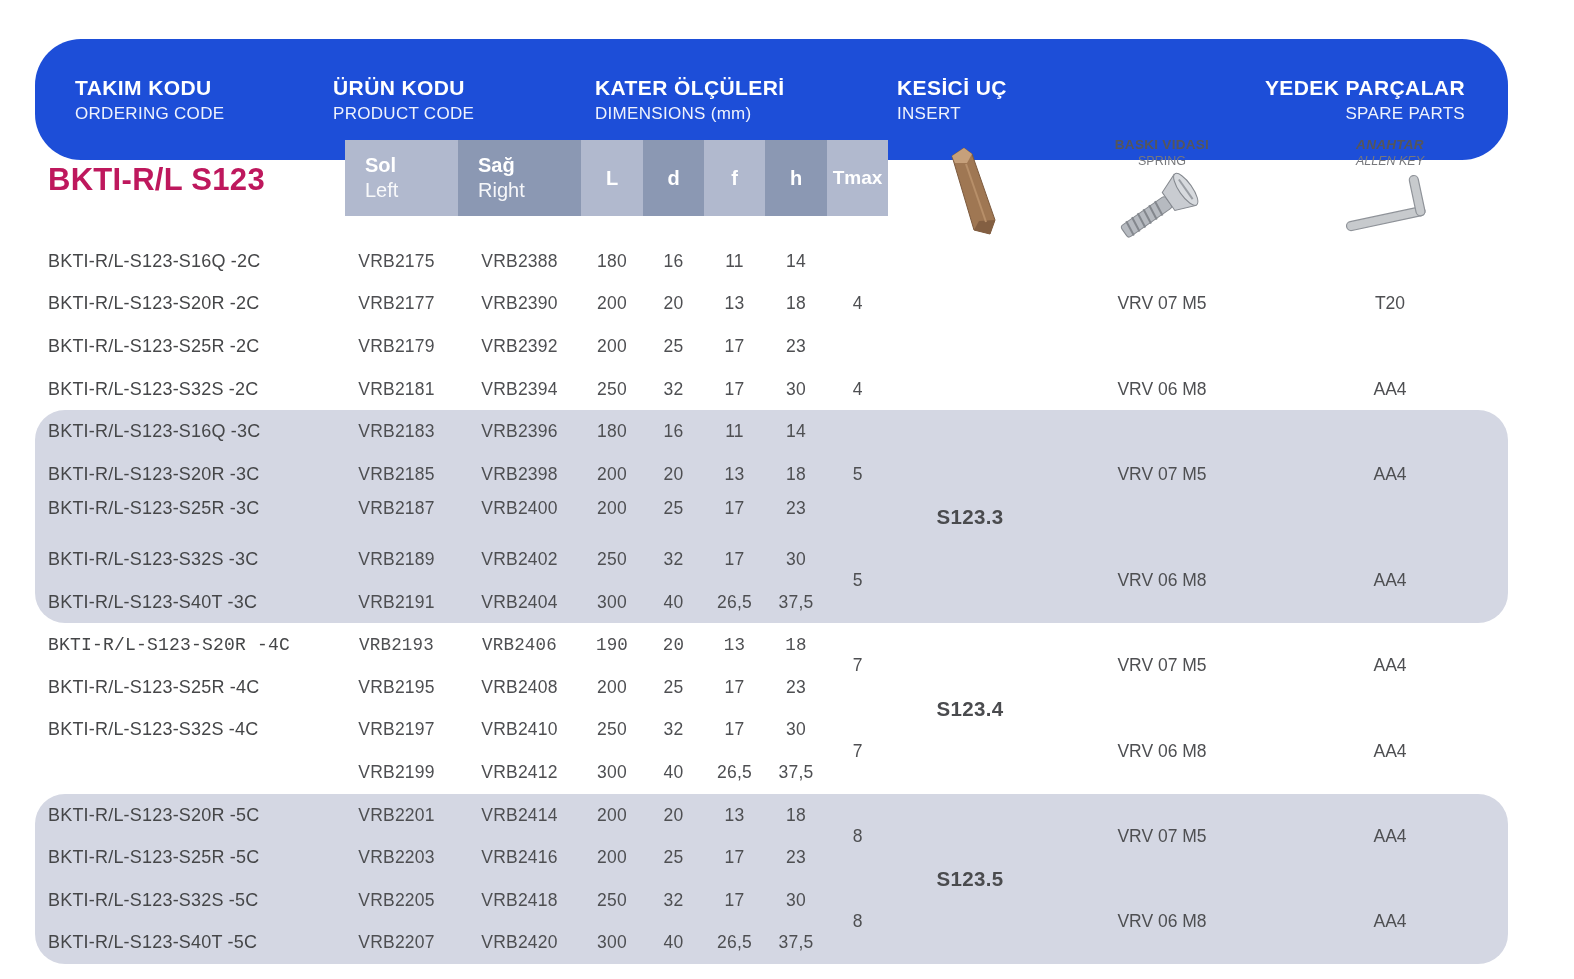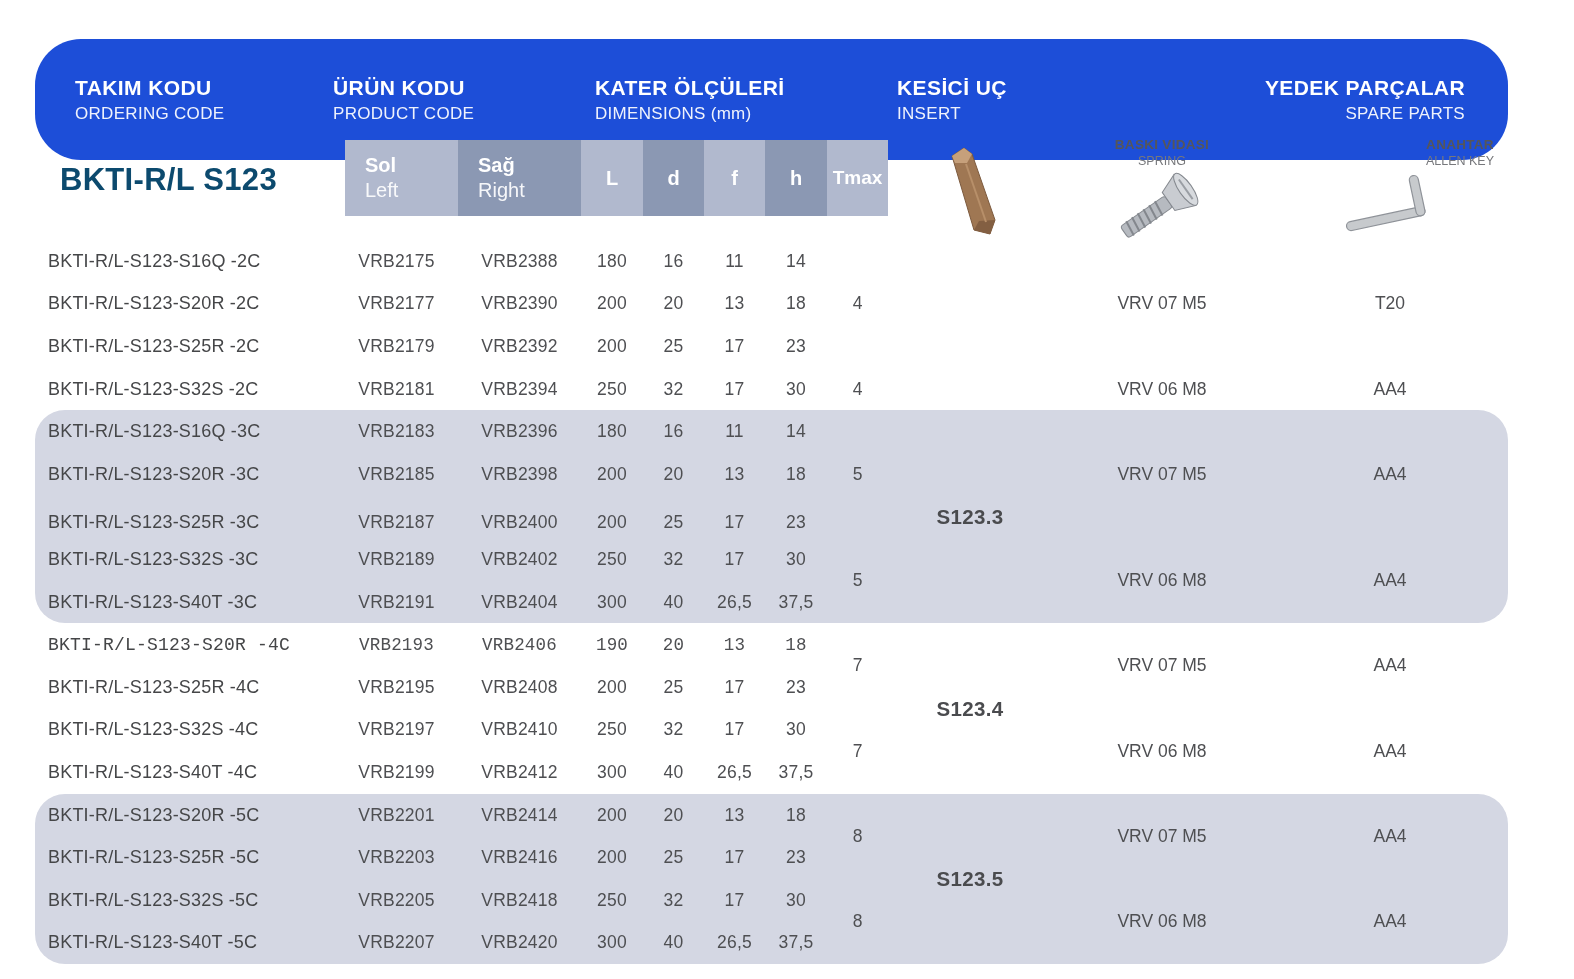"ANAHTAR" .il-key { font-style: none -> italic; left: 1360px -> 1290px }
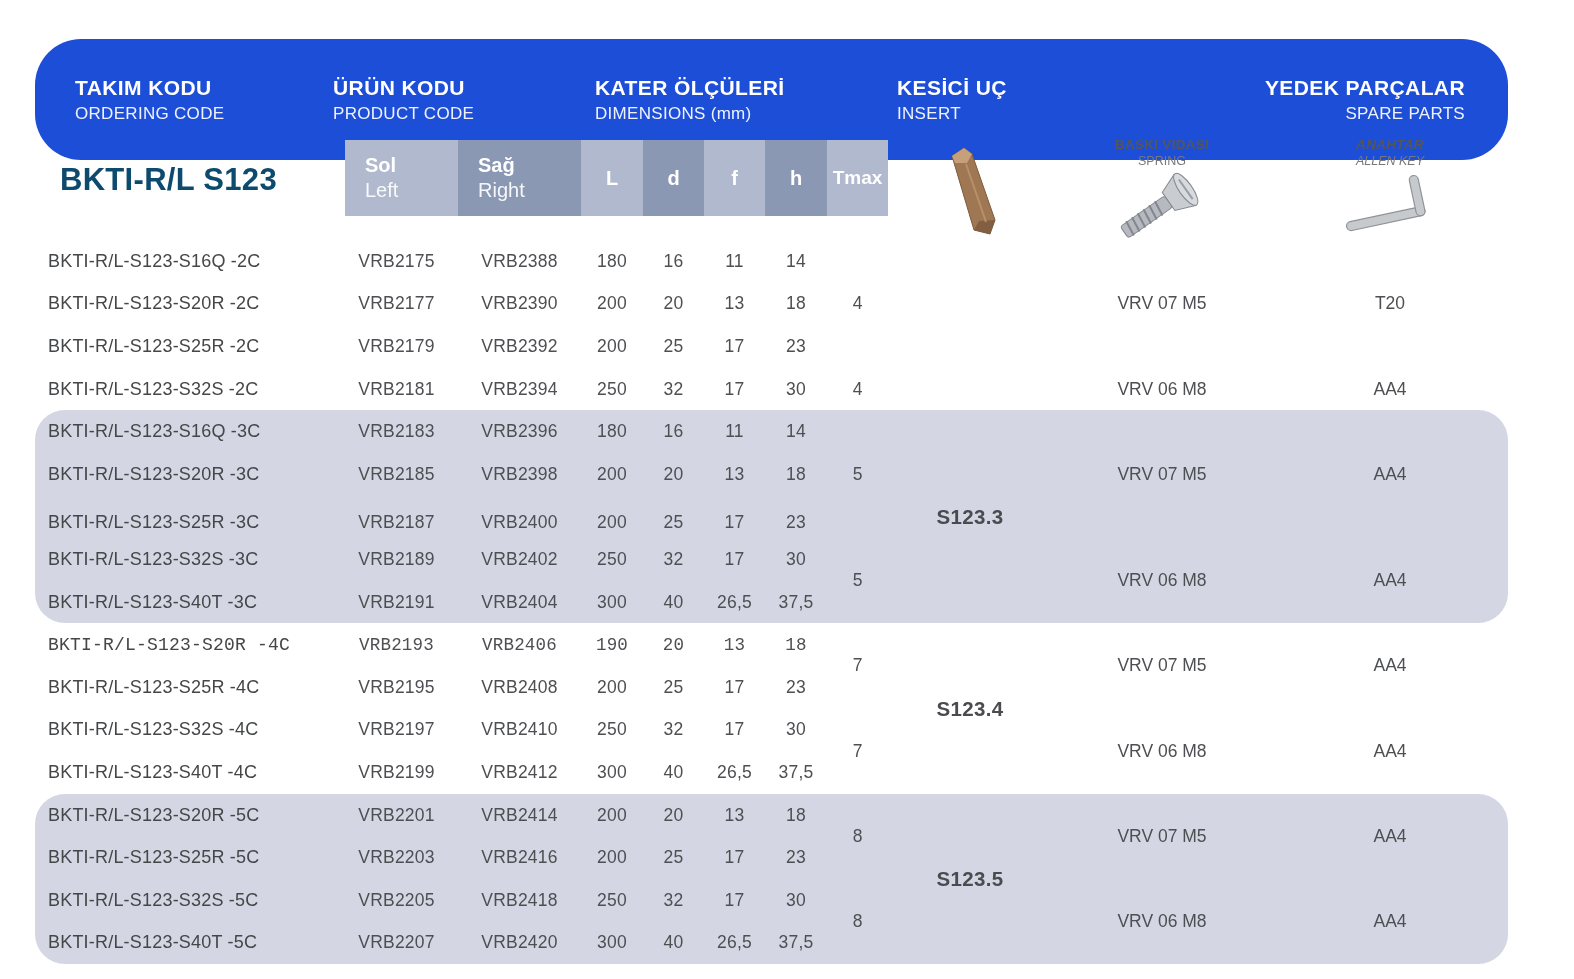"BKTI-R/L S123" .ptitle { color: #0c4a6e -> #be185d; margin-left: 12px -> none }
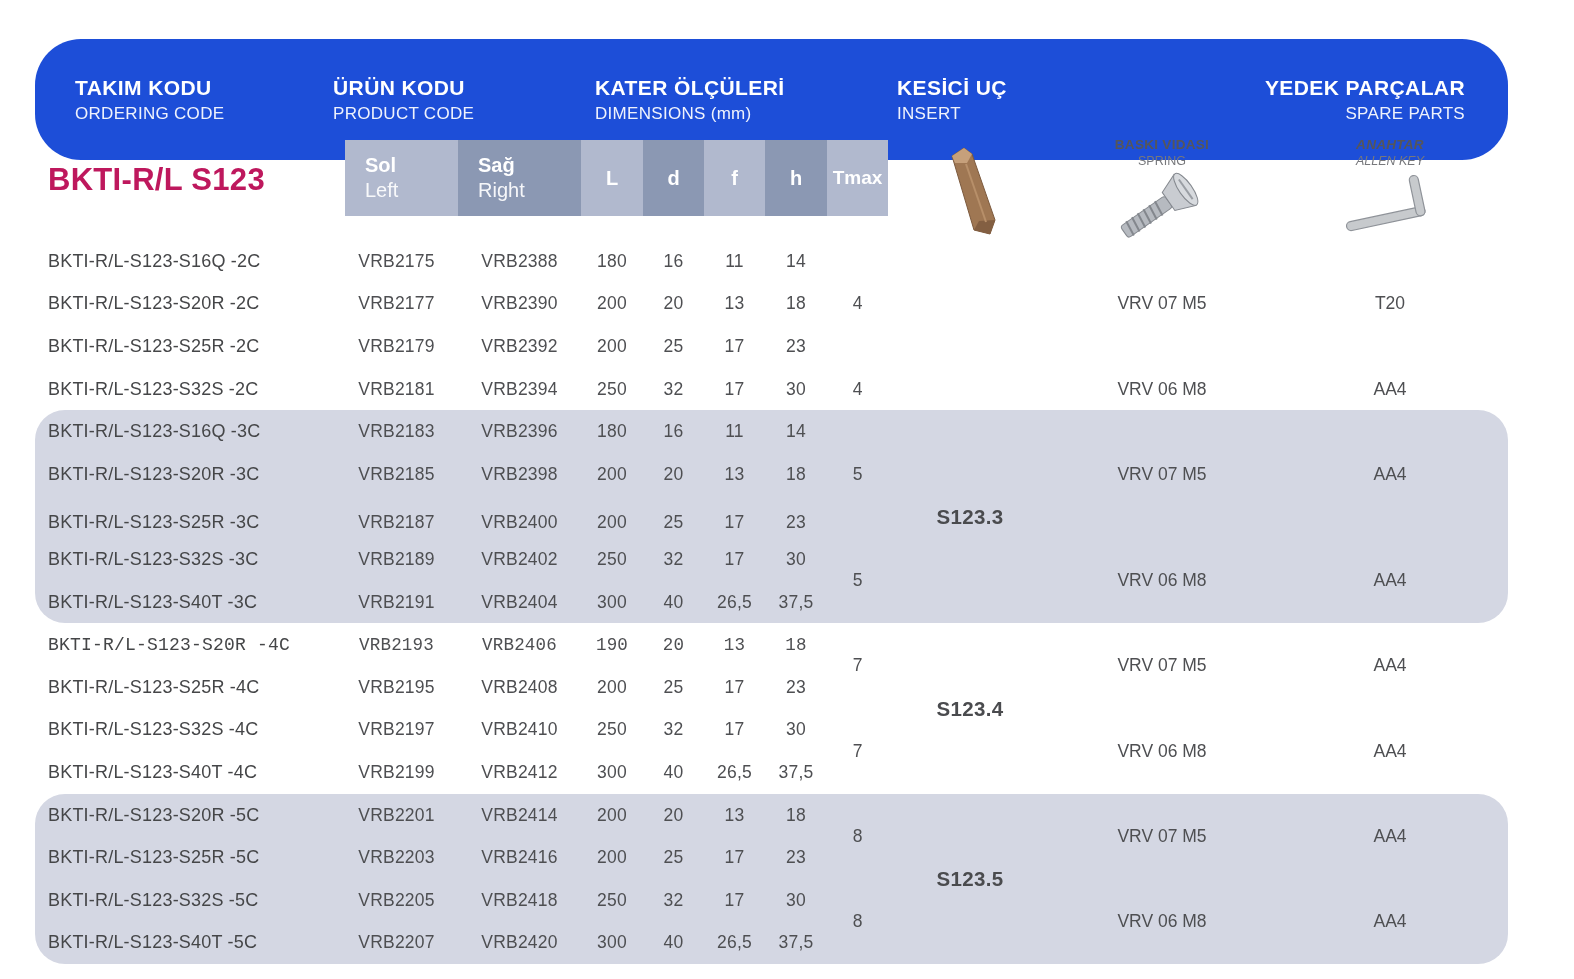"BKTI-R/L-S123-S25R -3C" div.trow { top: 91px -> 77px }
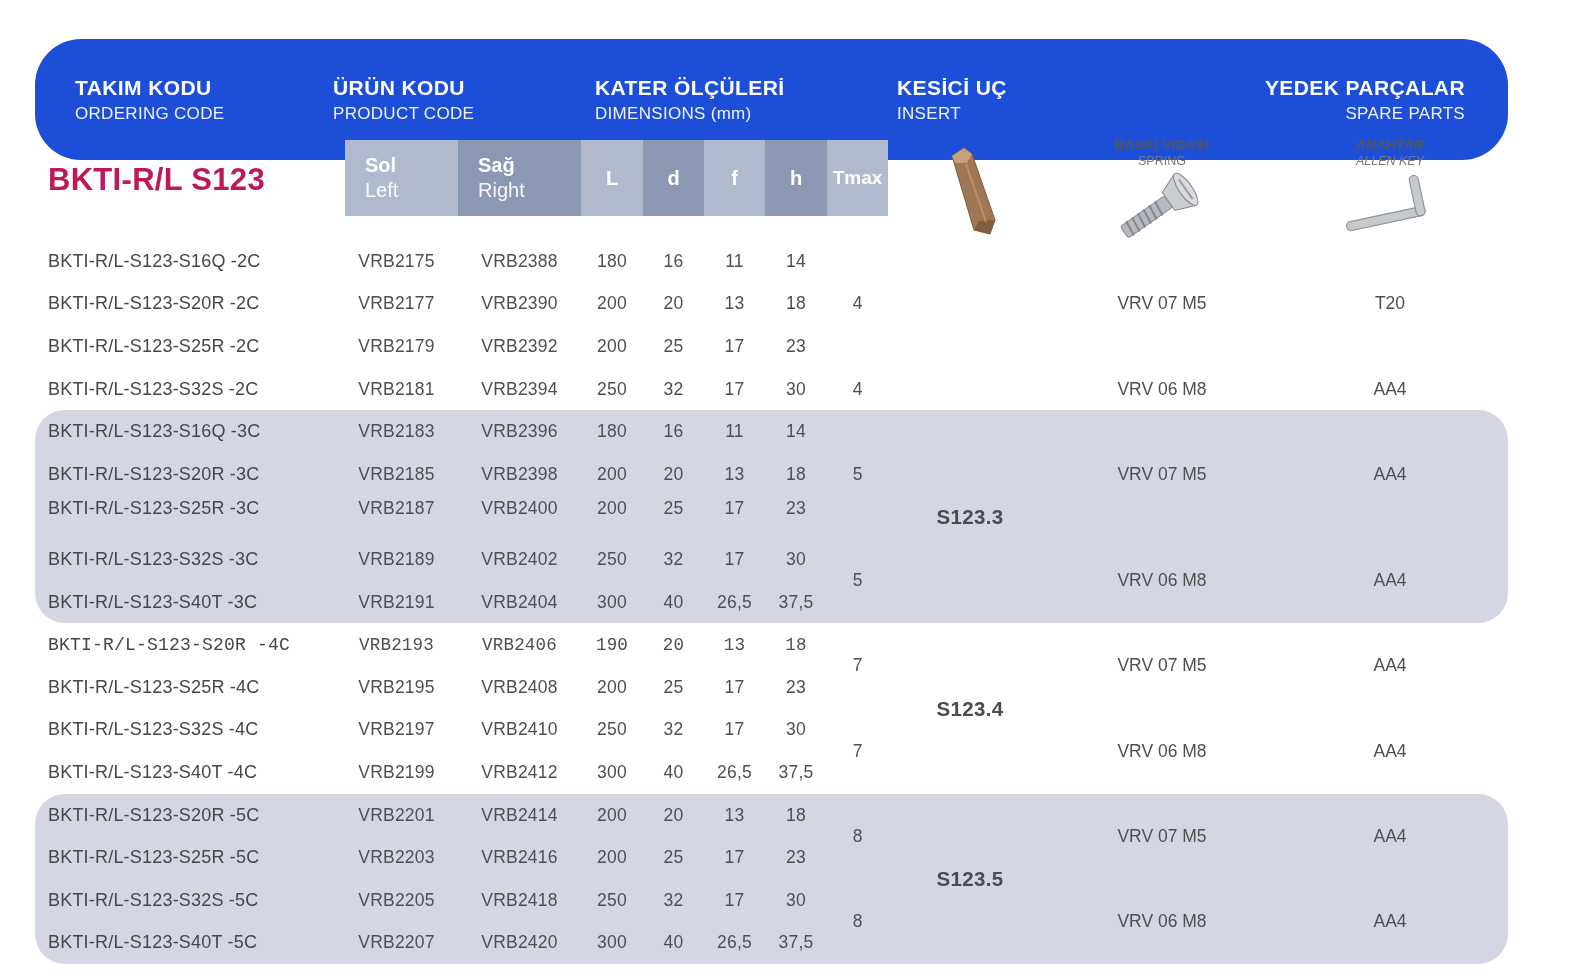"BKTI-R/L-S123-S40T -4C" div.cell { html: <div>BKTI-R/L-S123-S40T -4C</div> -> none }
